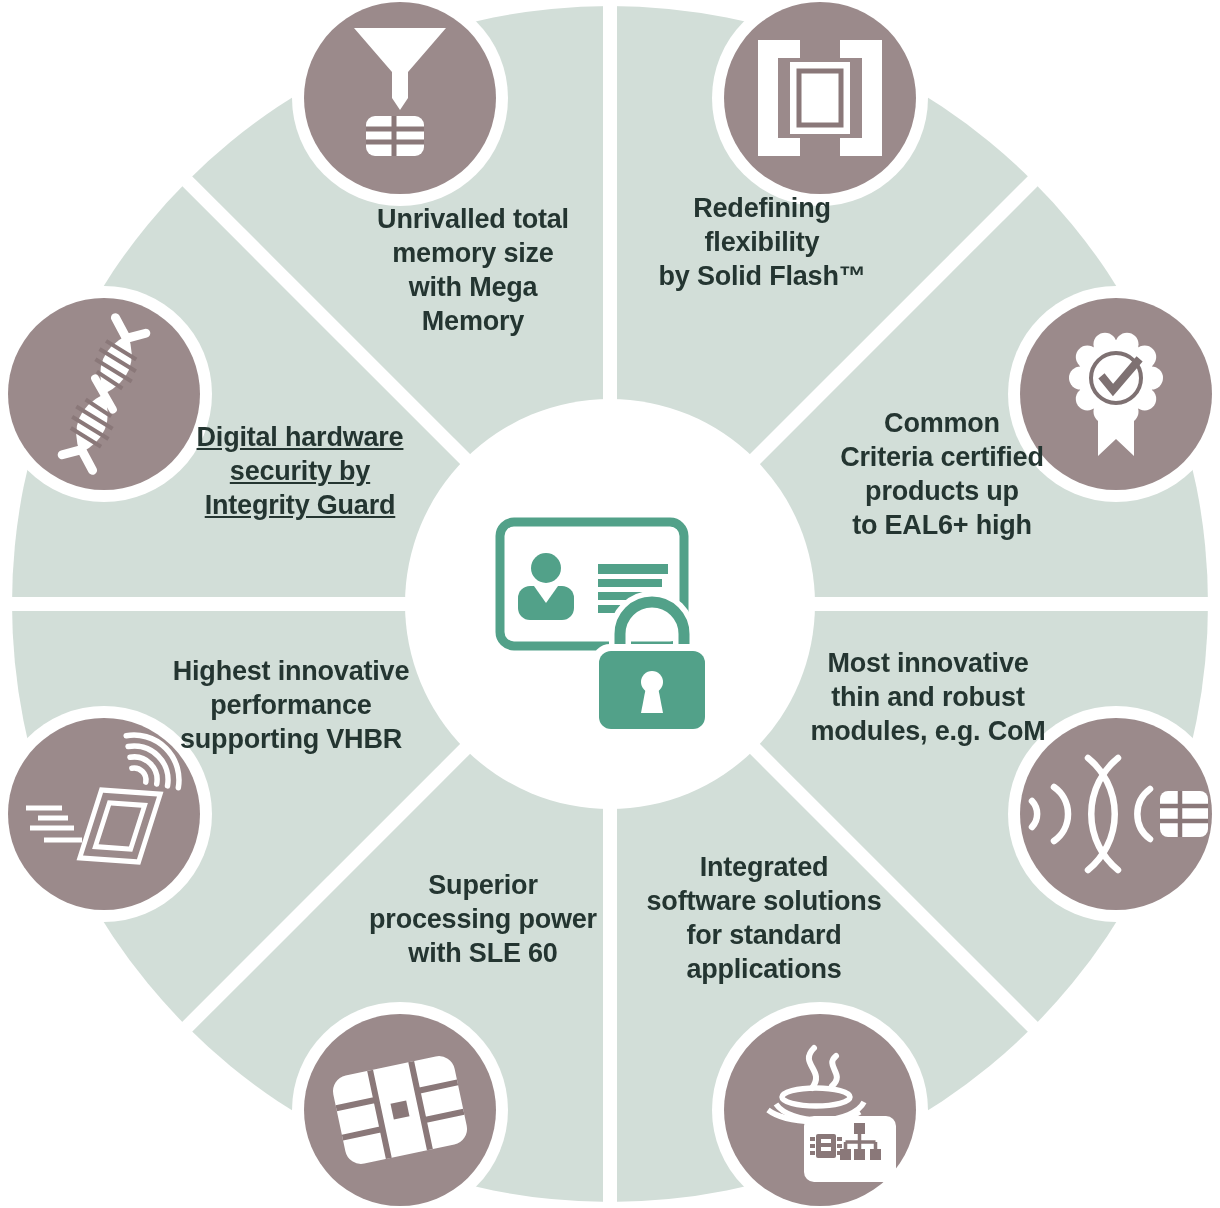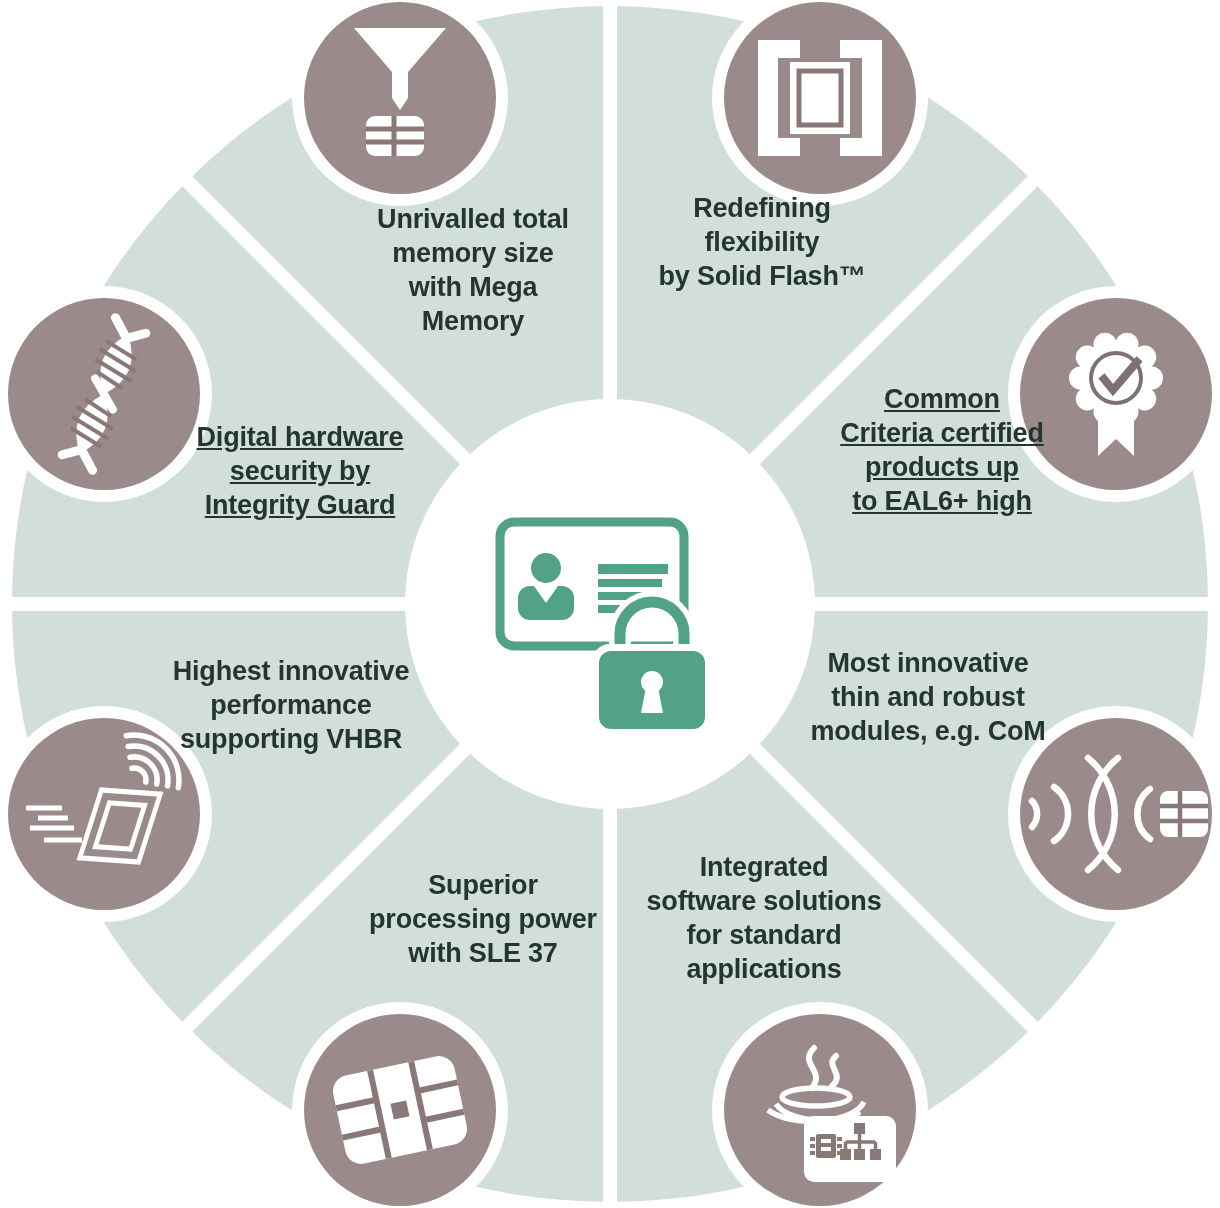"Common" div.seg-label { text-decoration: underline -> none; top: 450px -> 474px }
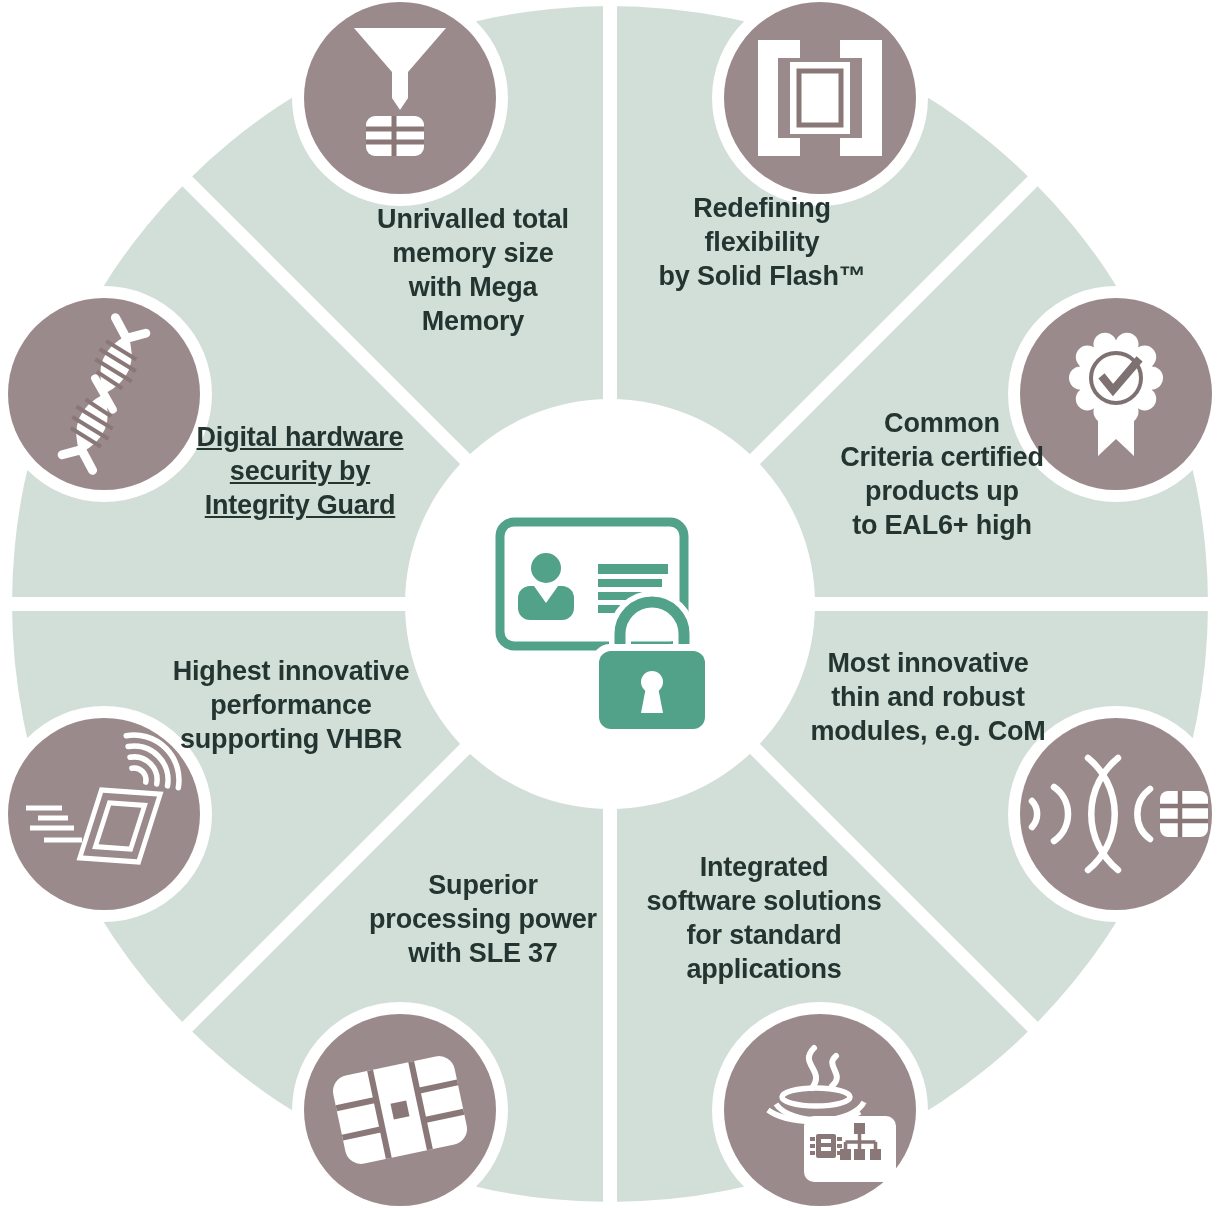"Superior" div.seg-label { text: 37 -> 60 }
